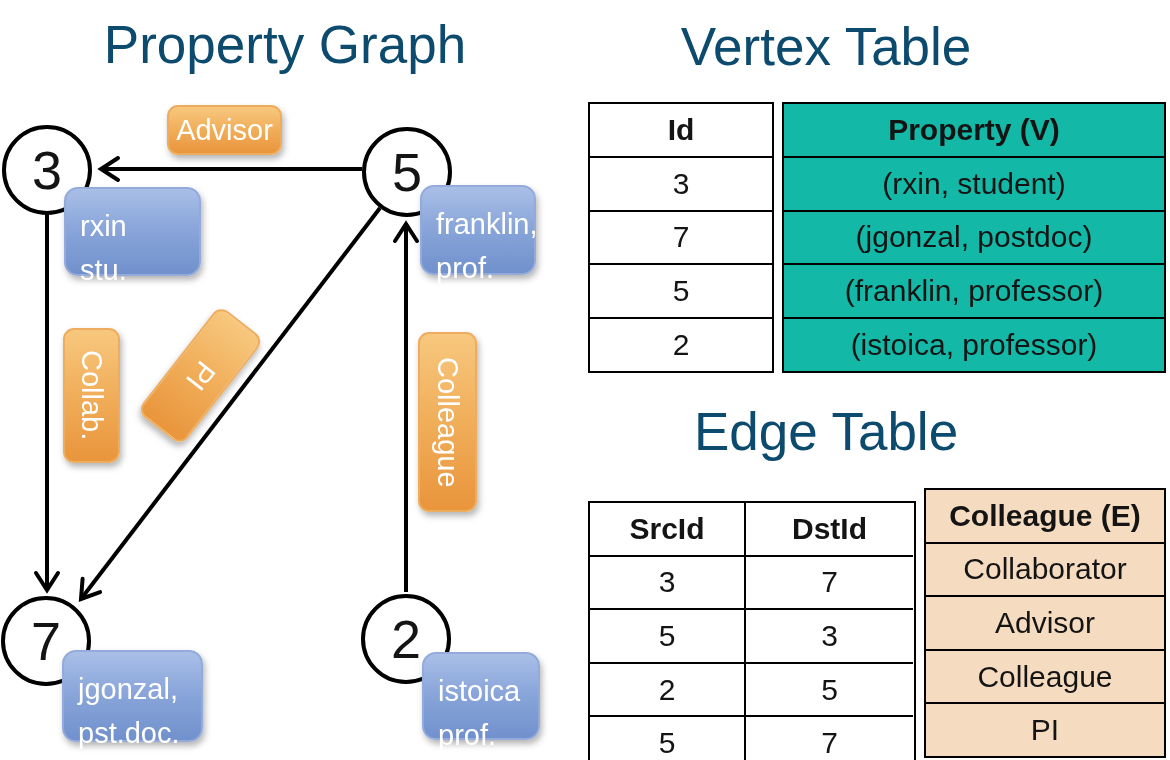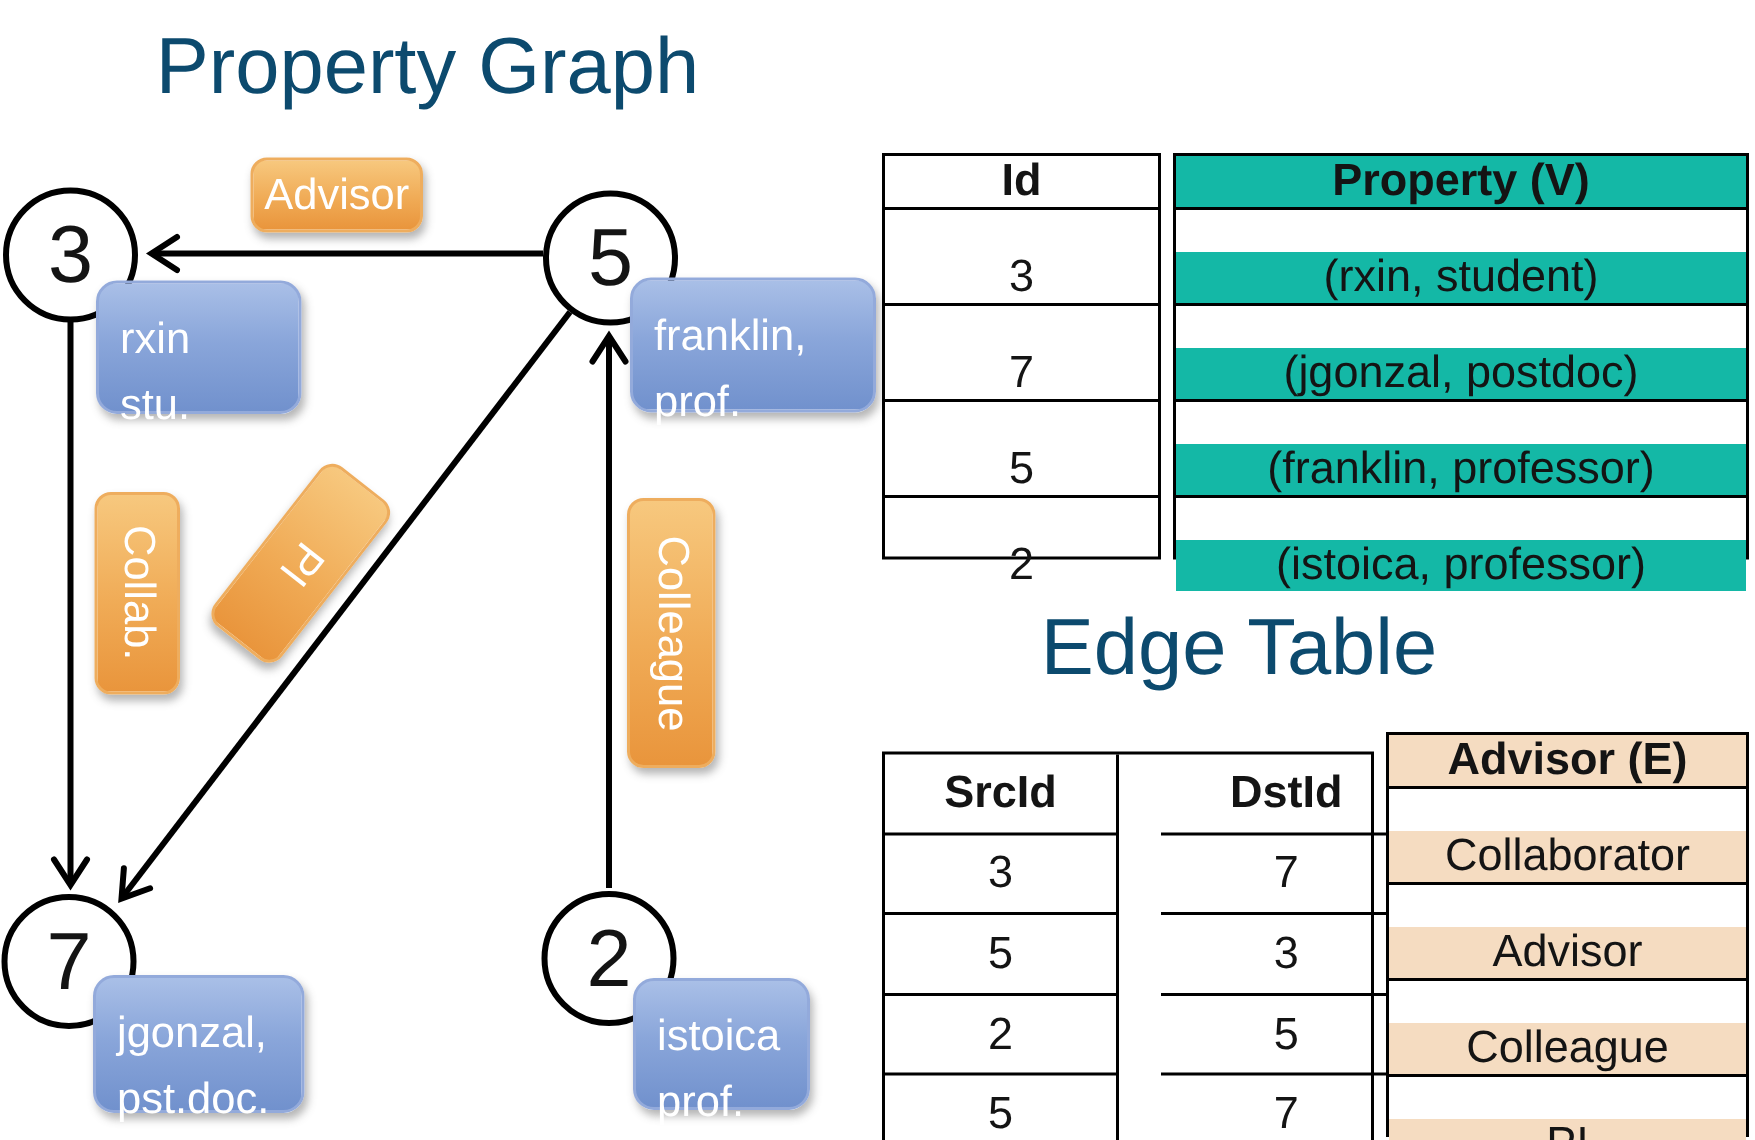"Vertex Table" div.big-title { html: none -> <div>Vertex Table</div> }
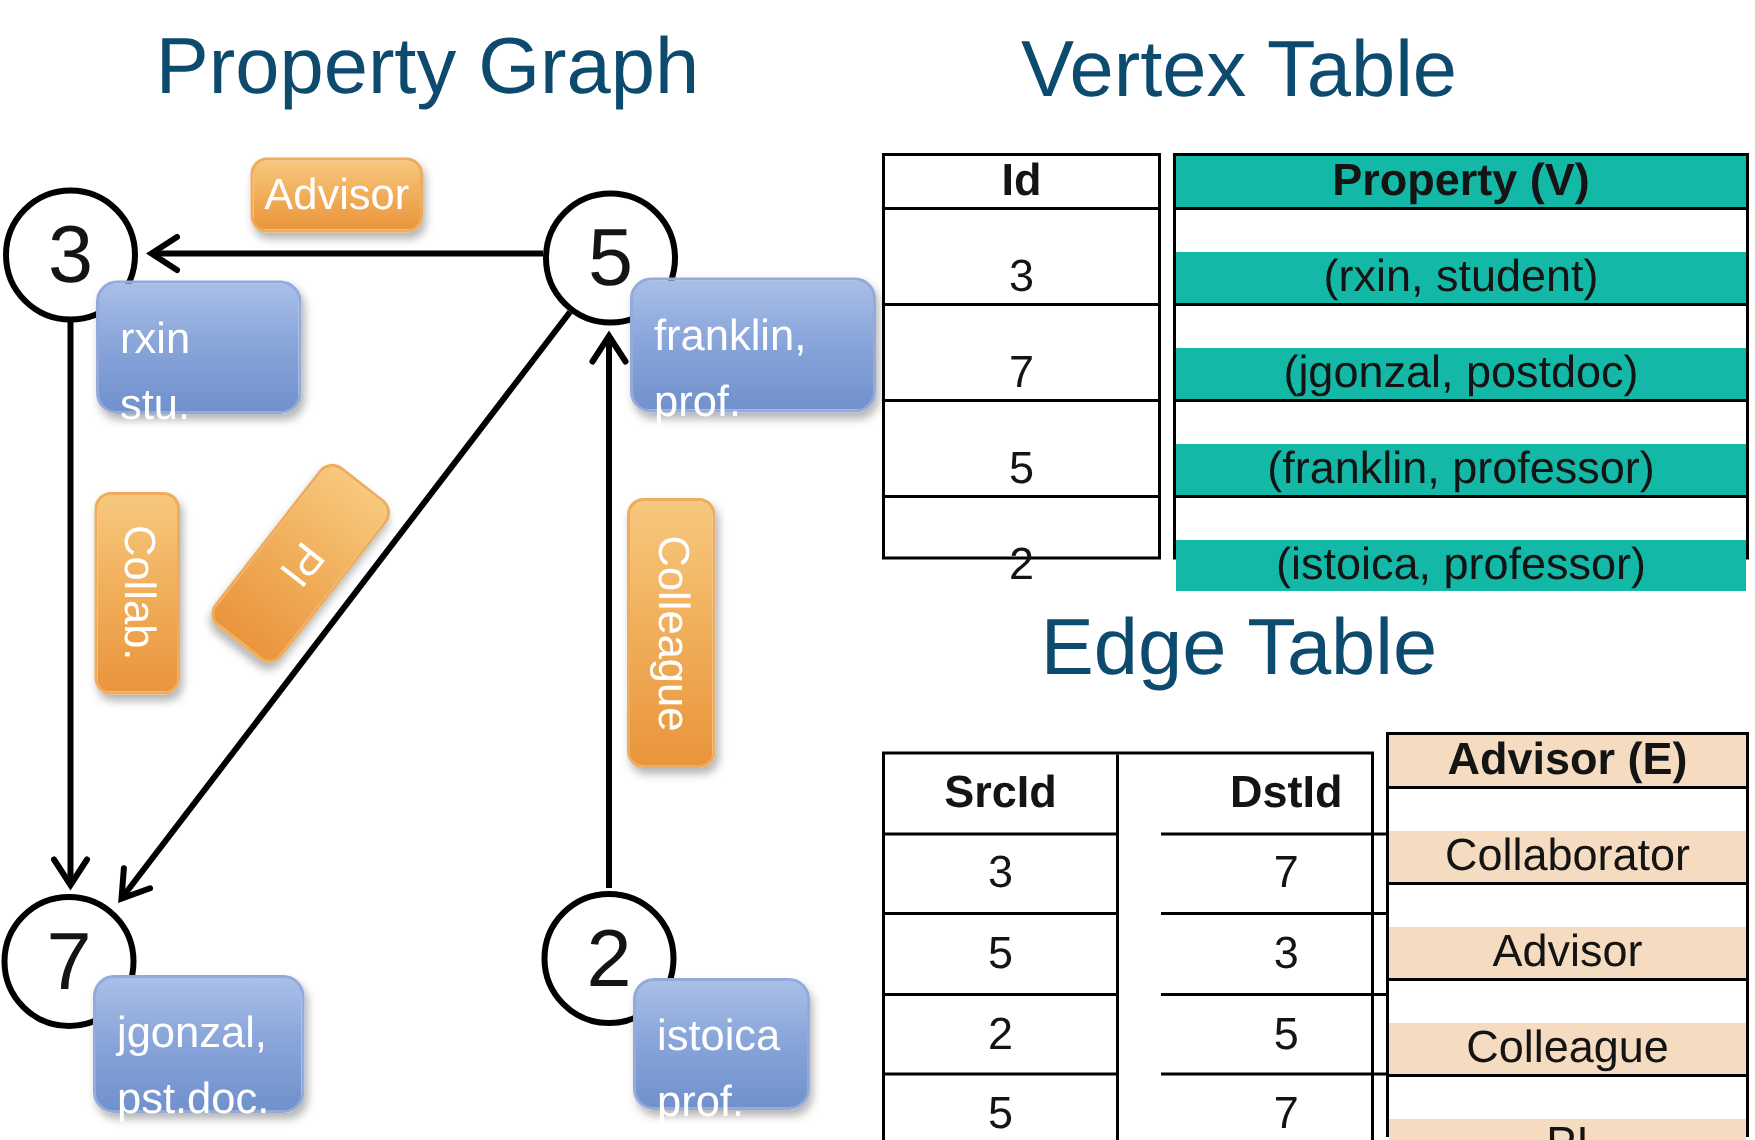"Id" .tcol { gap: 28px -> none }
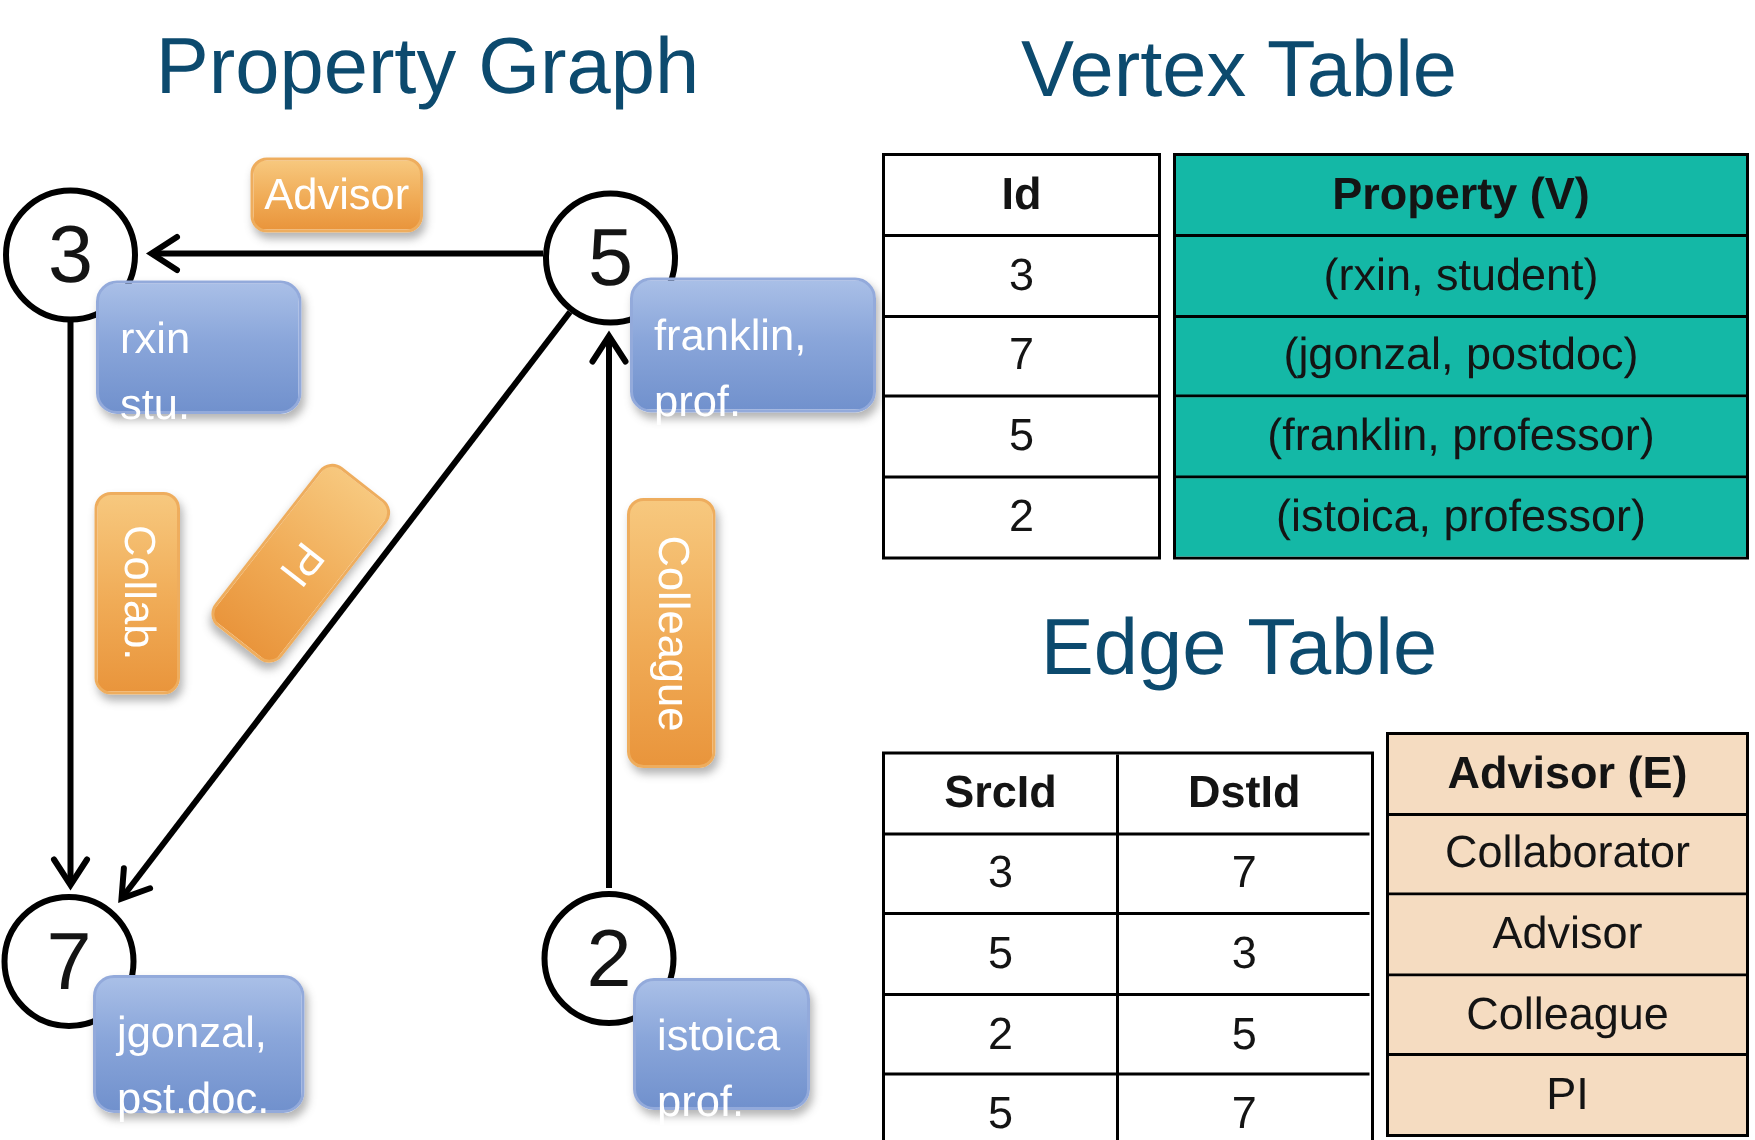"franklin," div.vbox { width: 164px -> 116px }
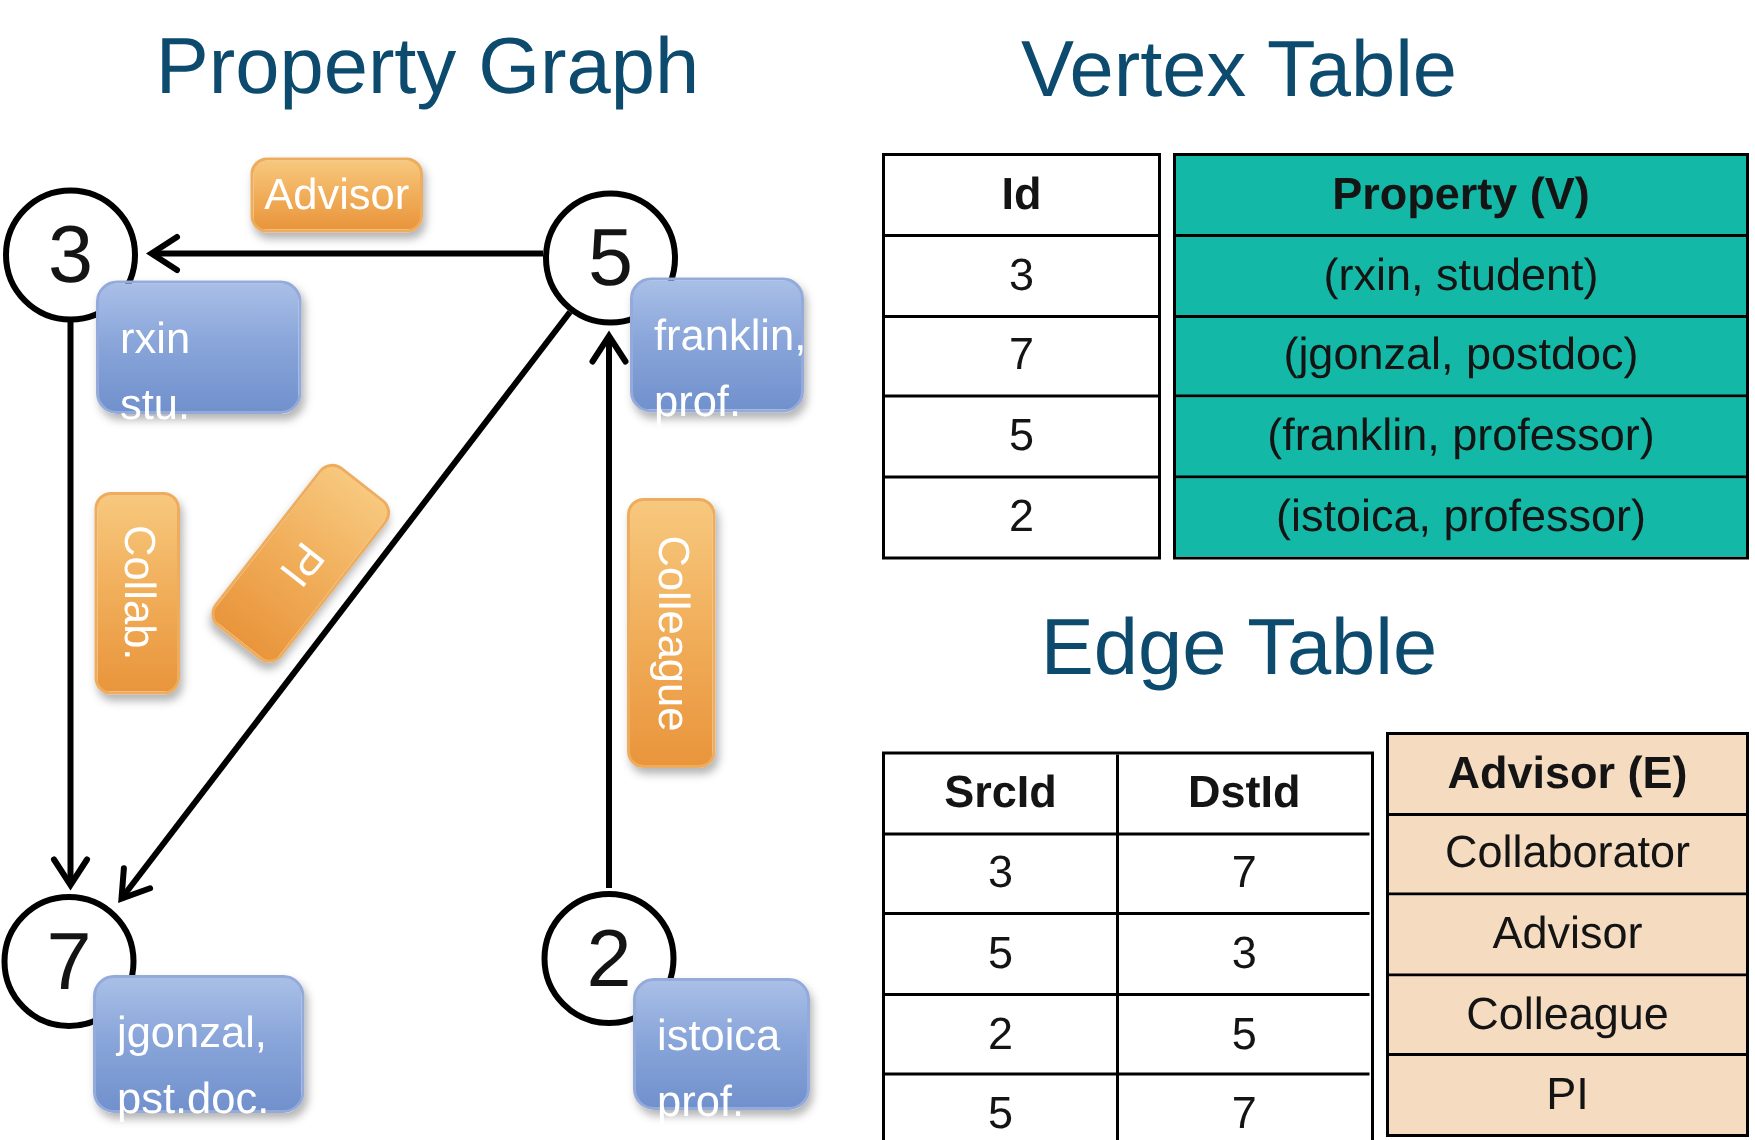"Advisor (E)" div.cell { text: Advisor -> Colleague }
